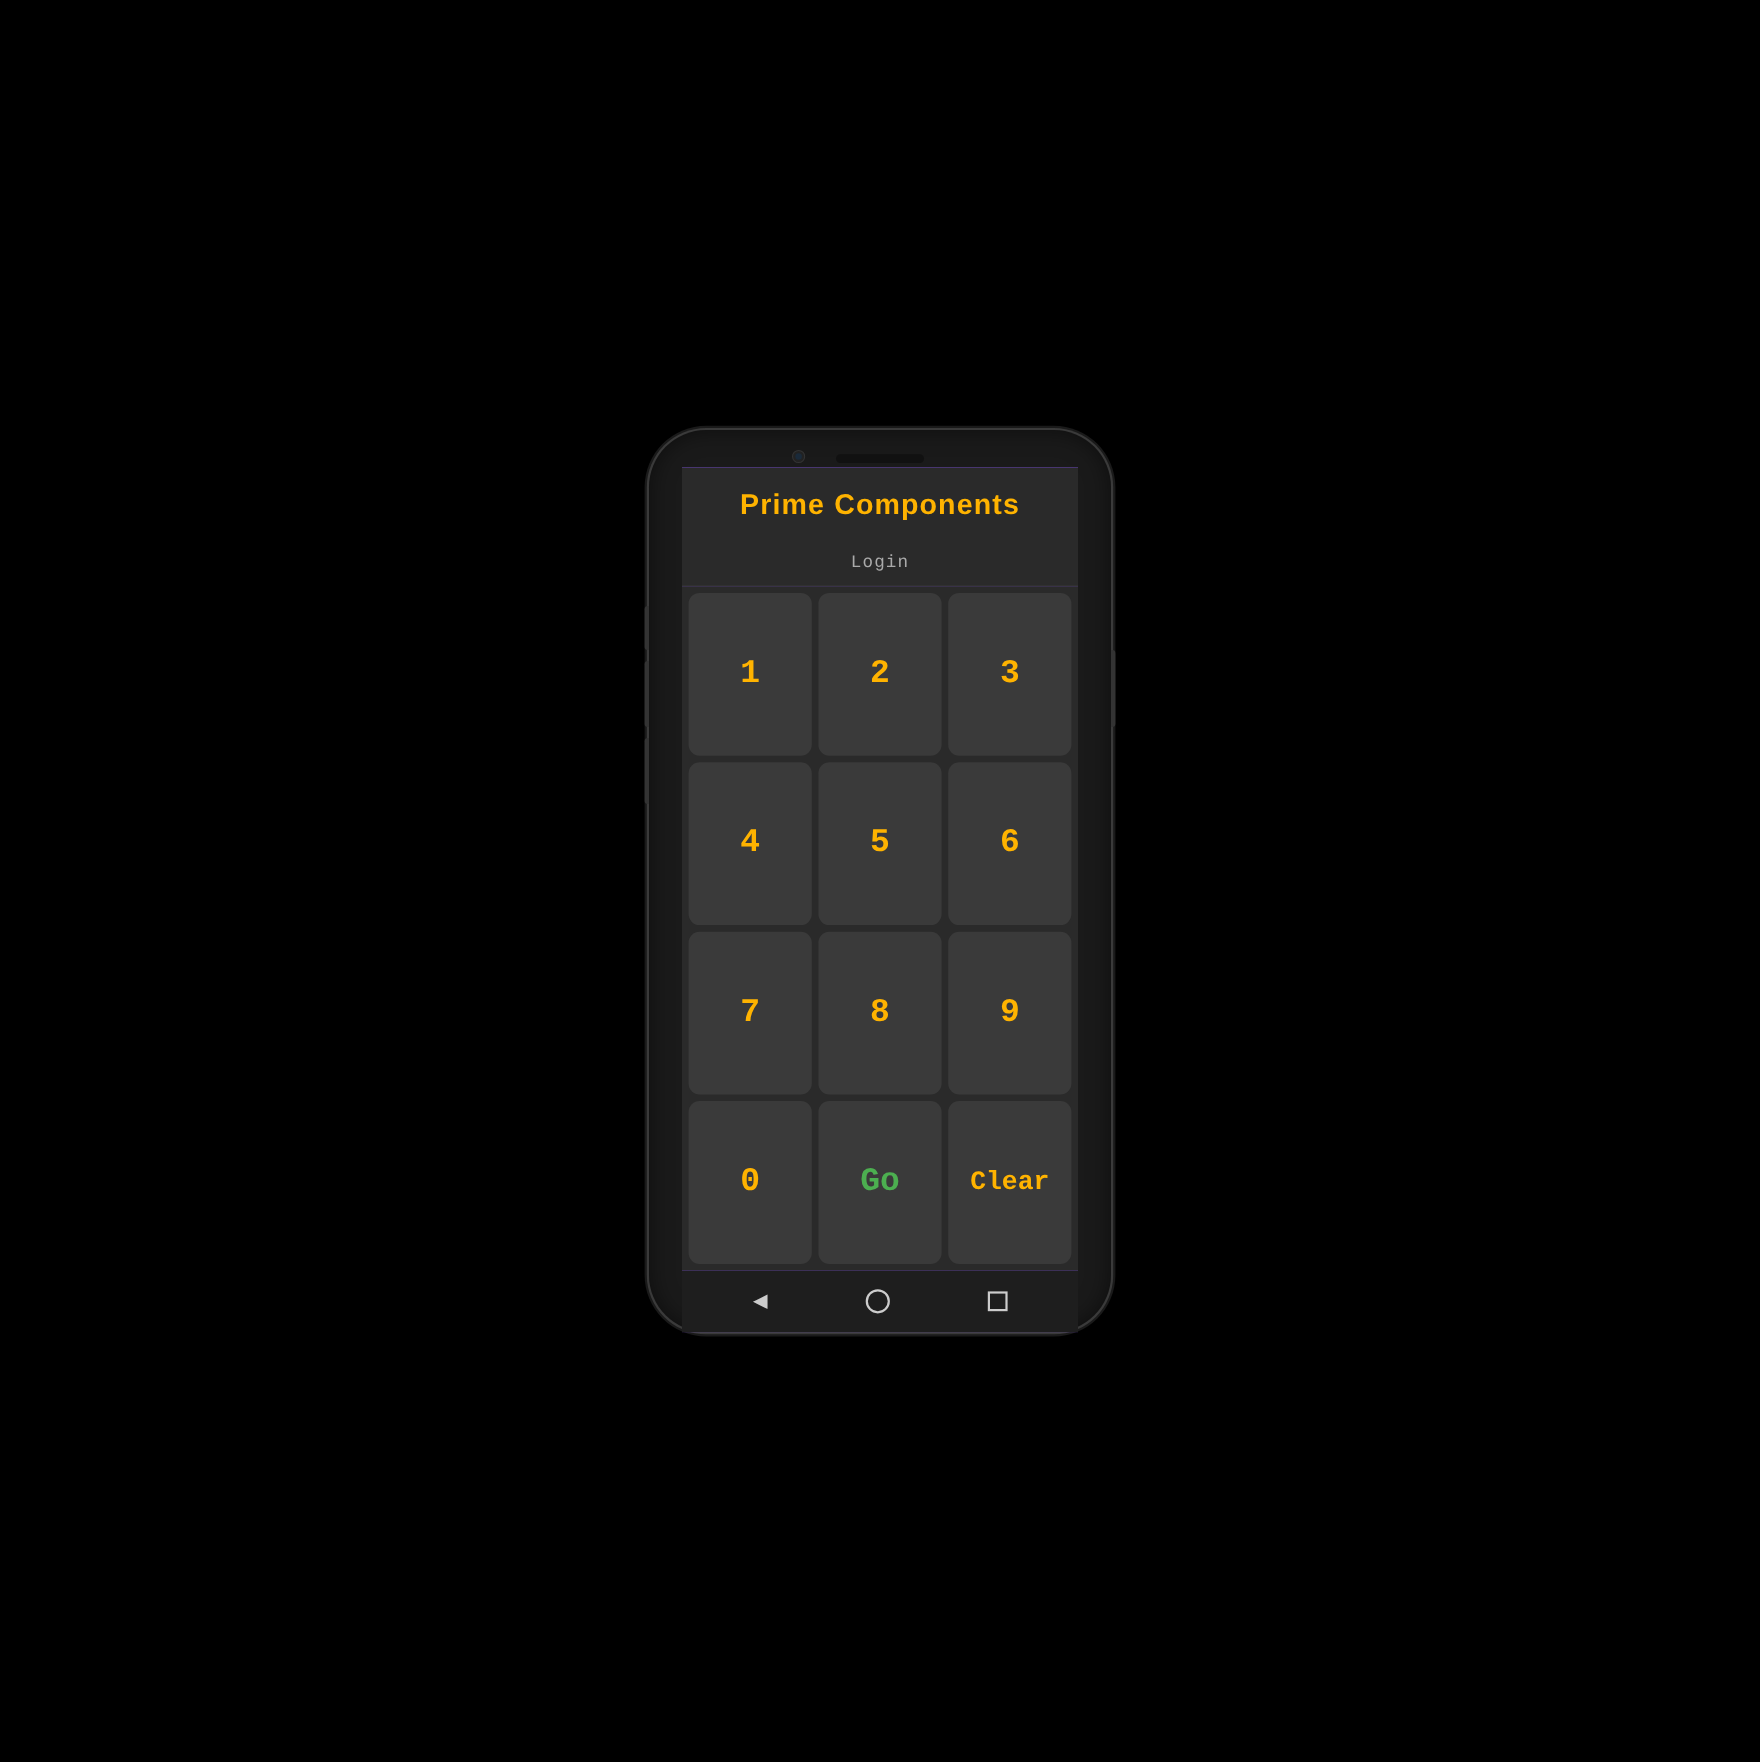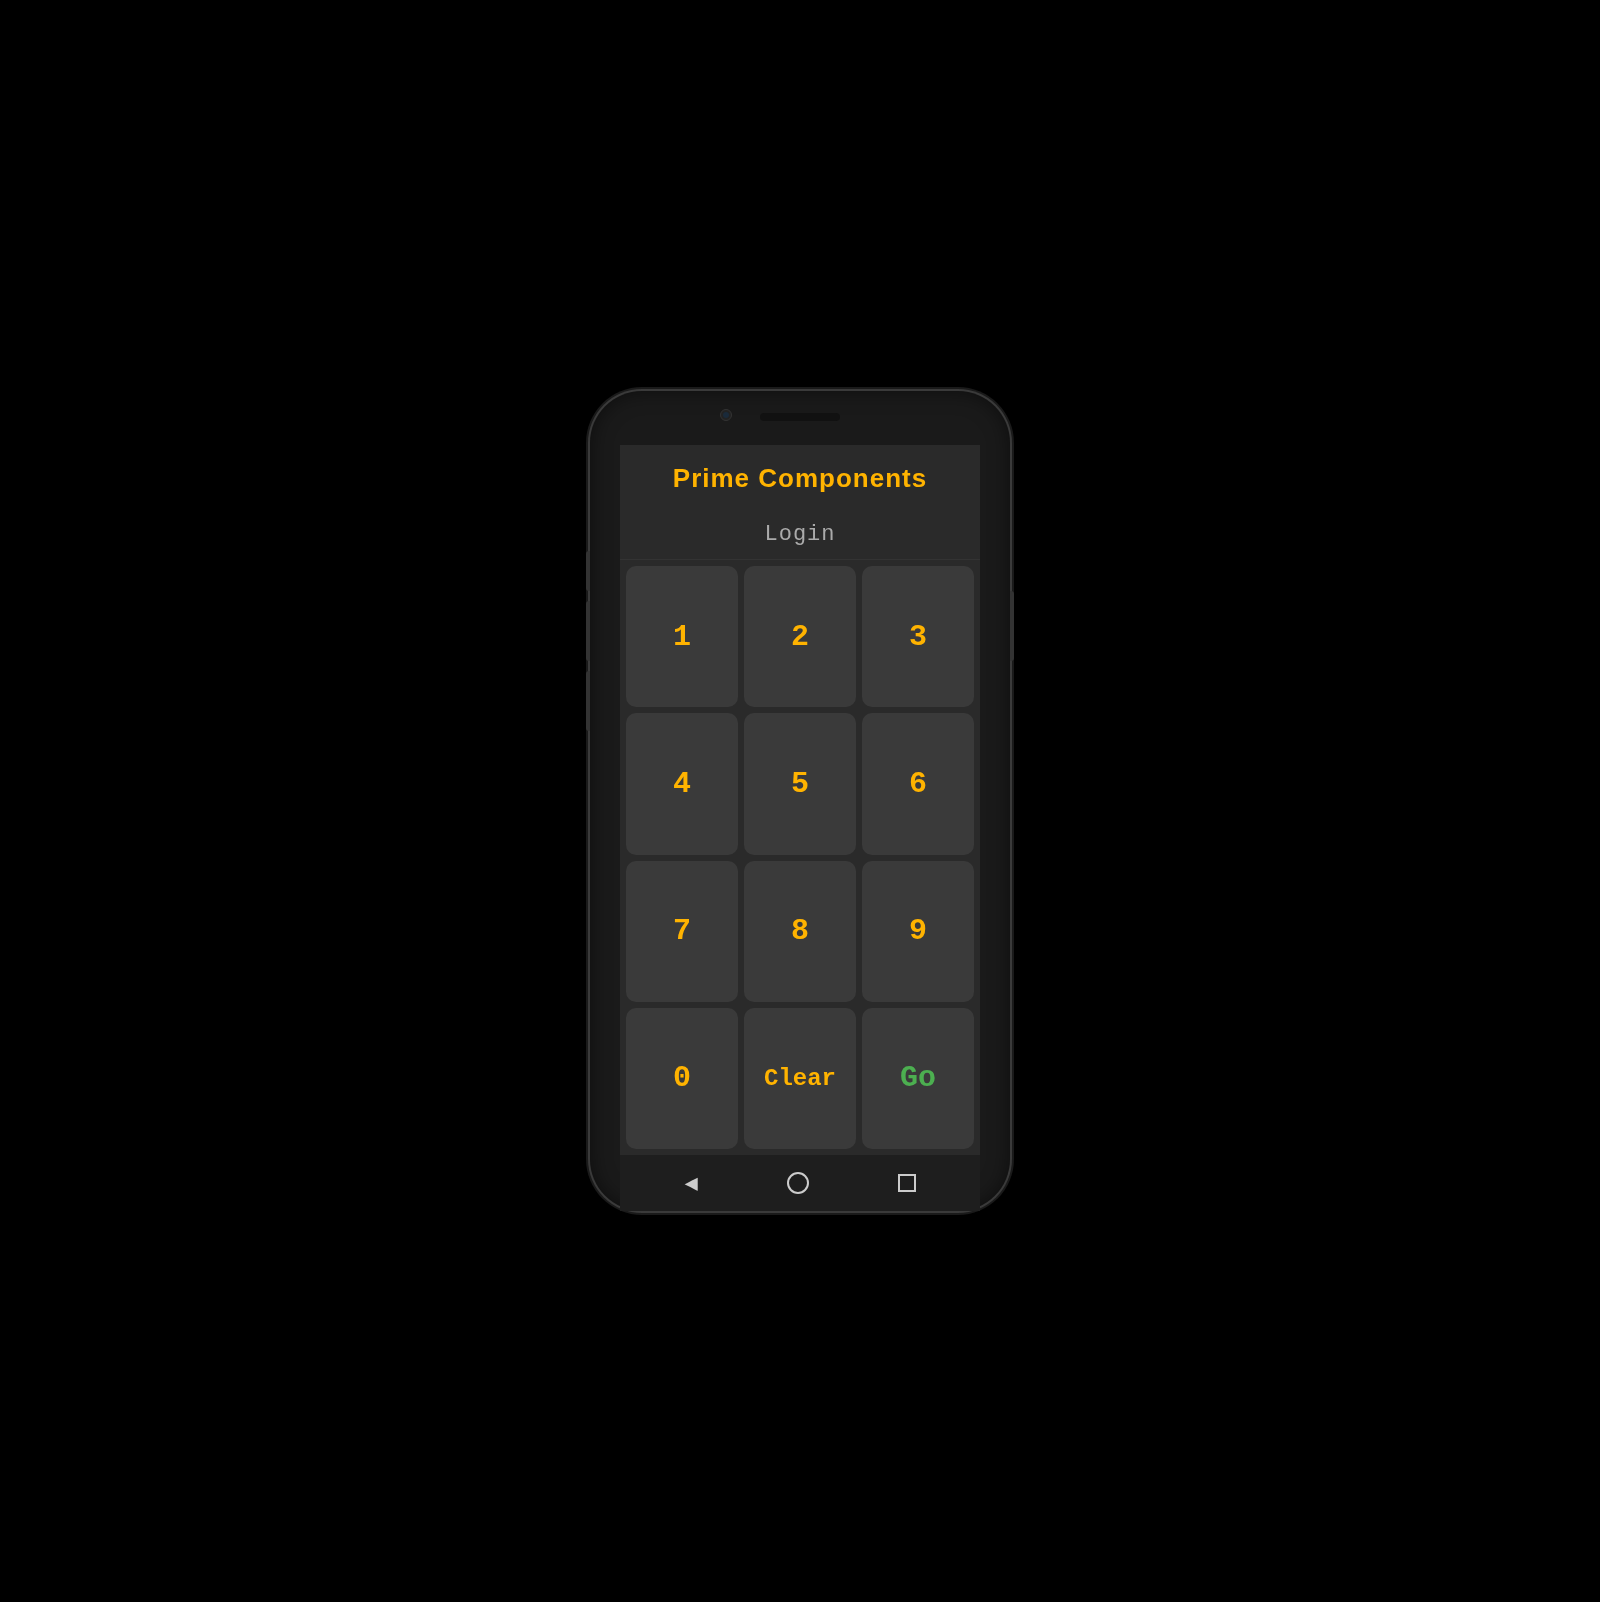"Prime Components" .phone-screen { margin: 24px 0 0 0 -> 4px 0 0 0 }
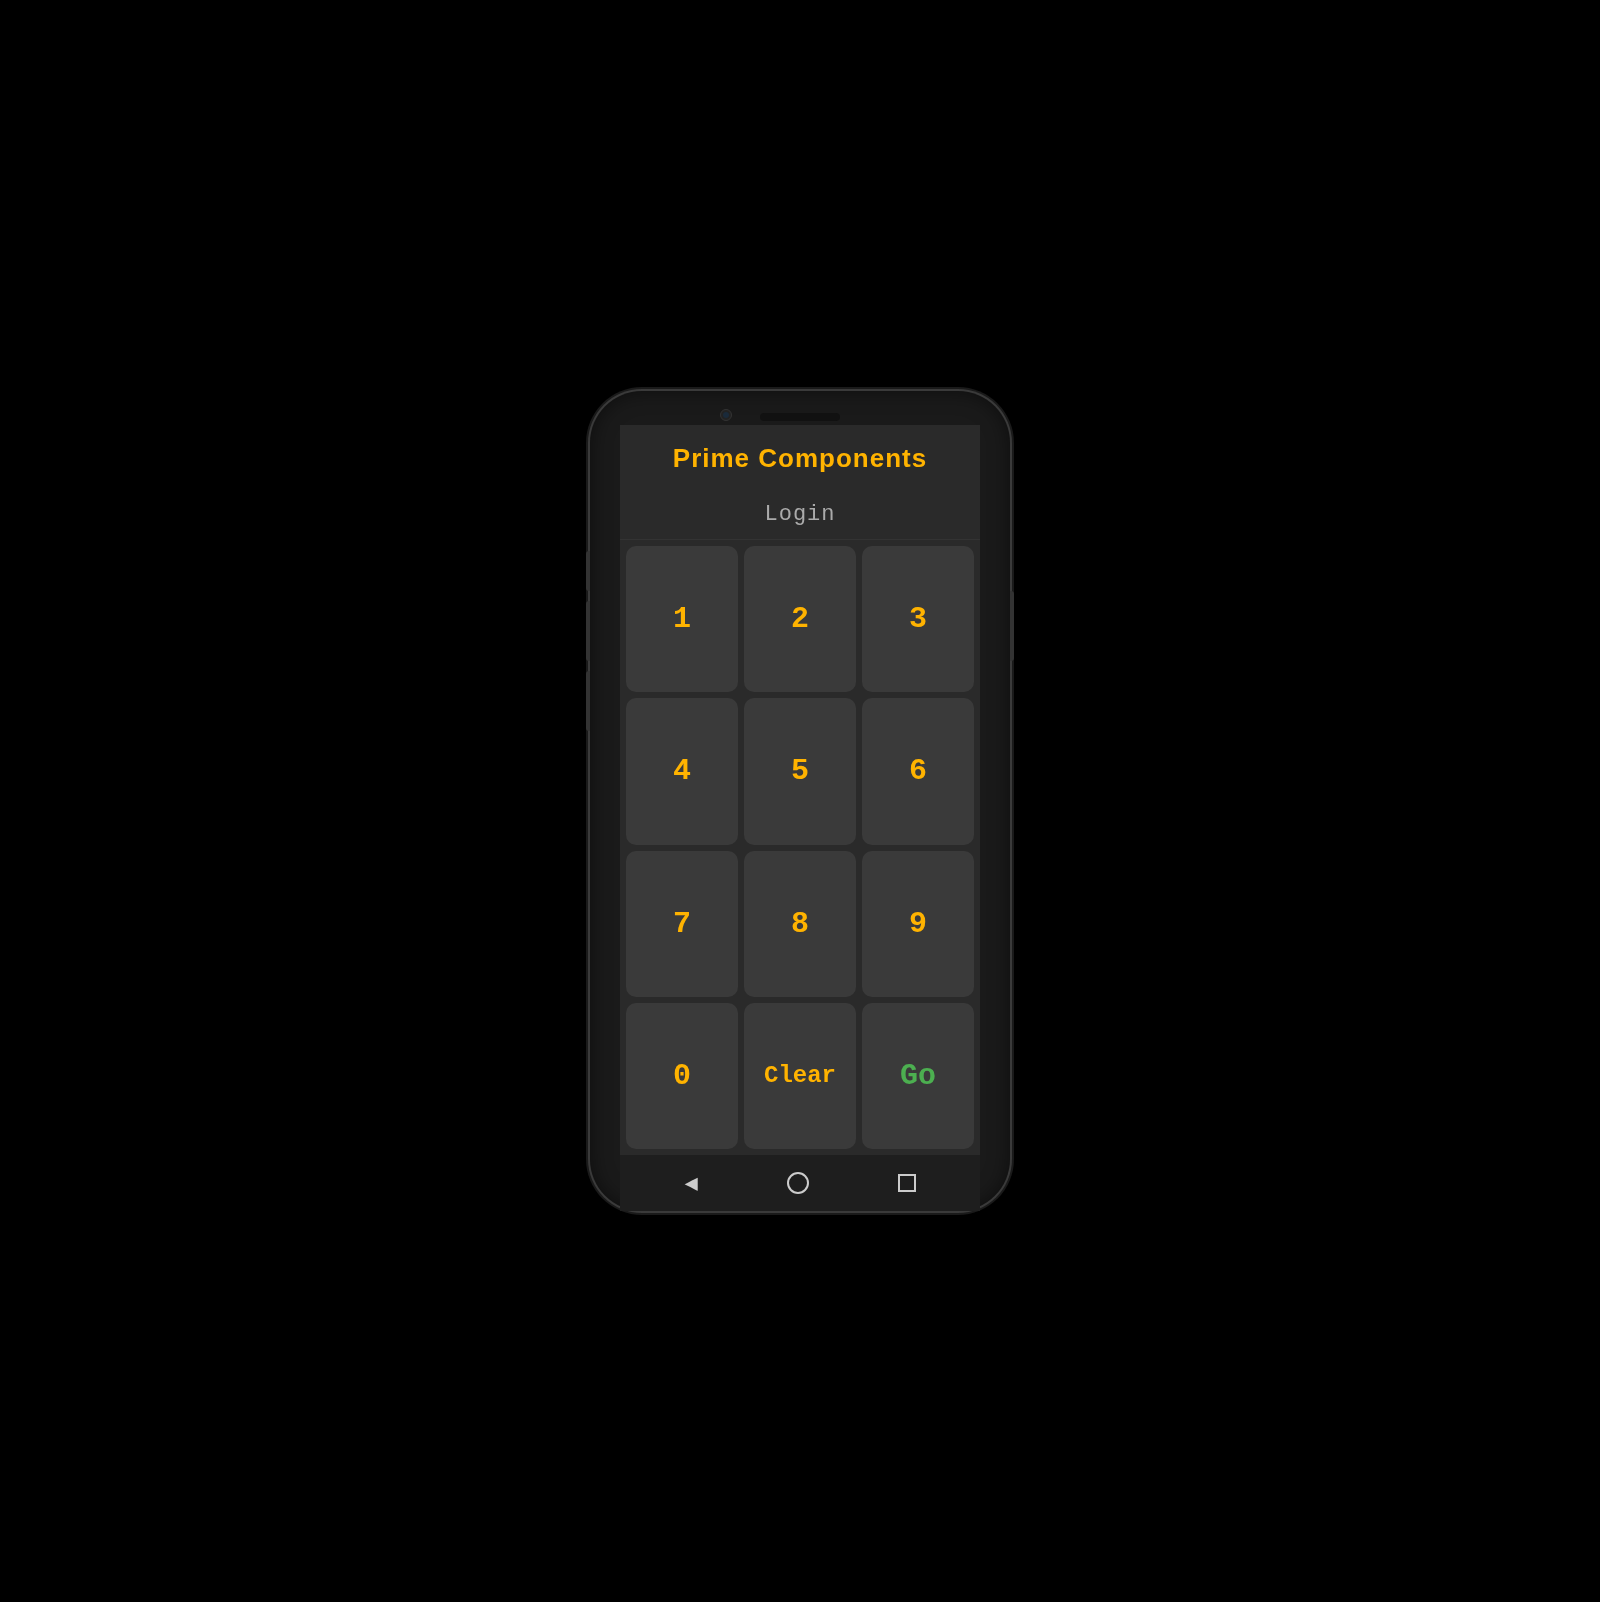"Login" .login-area { font-size: 22px -> 16px }
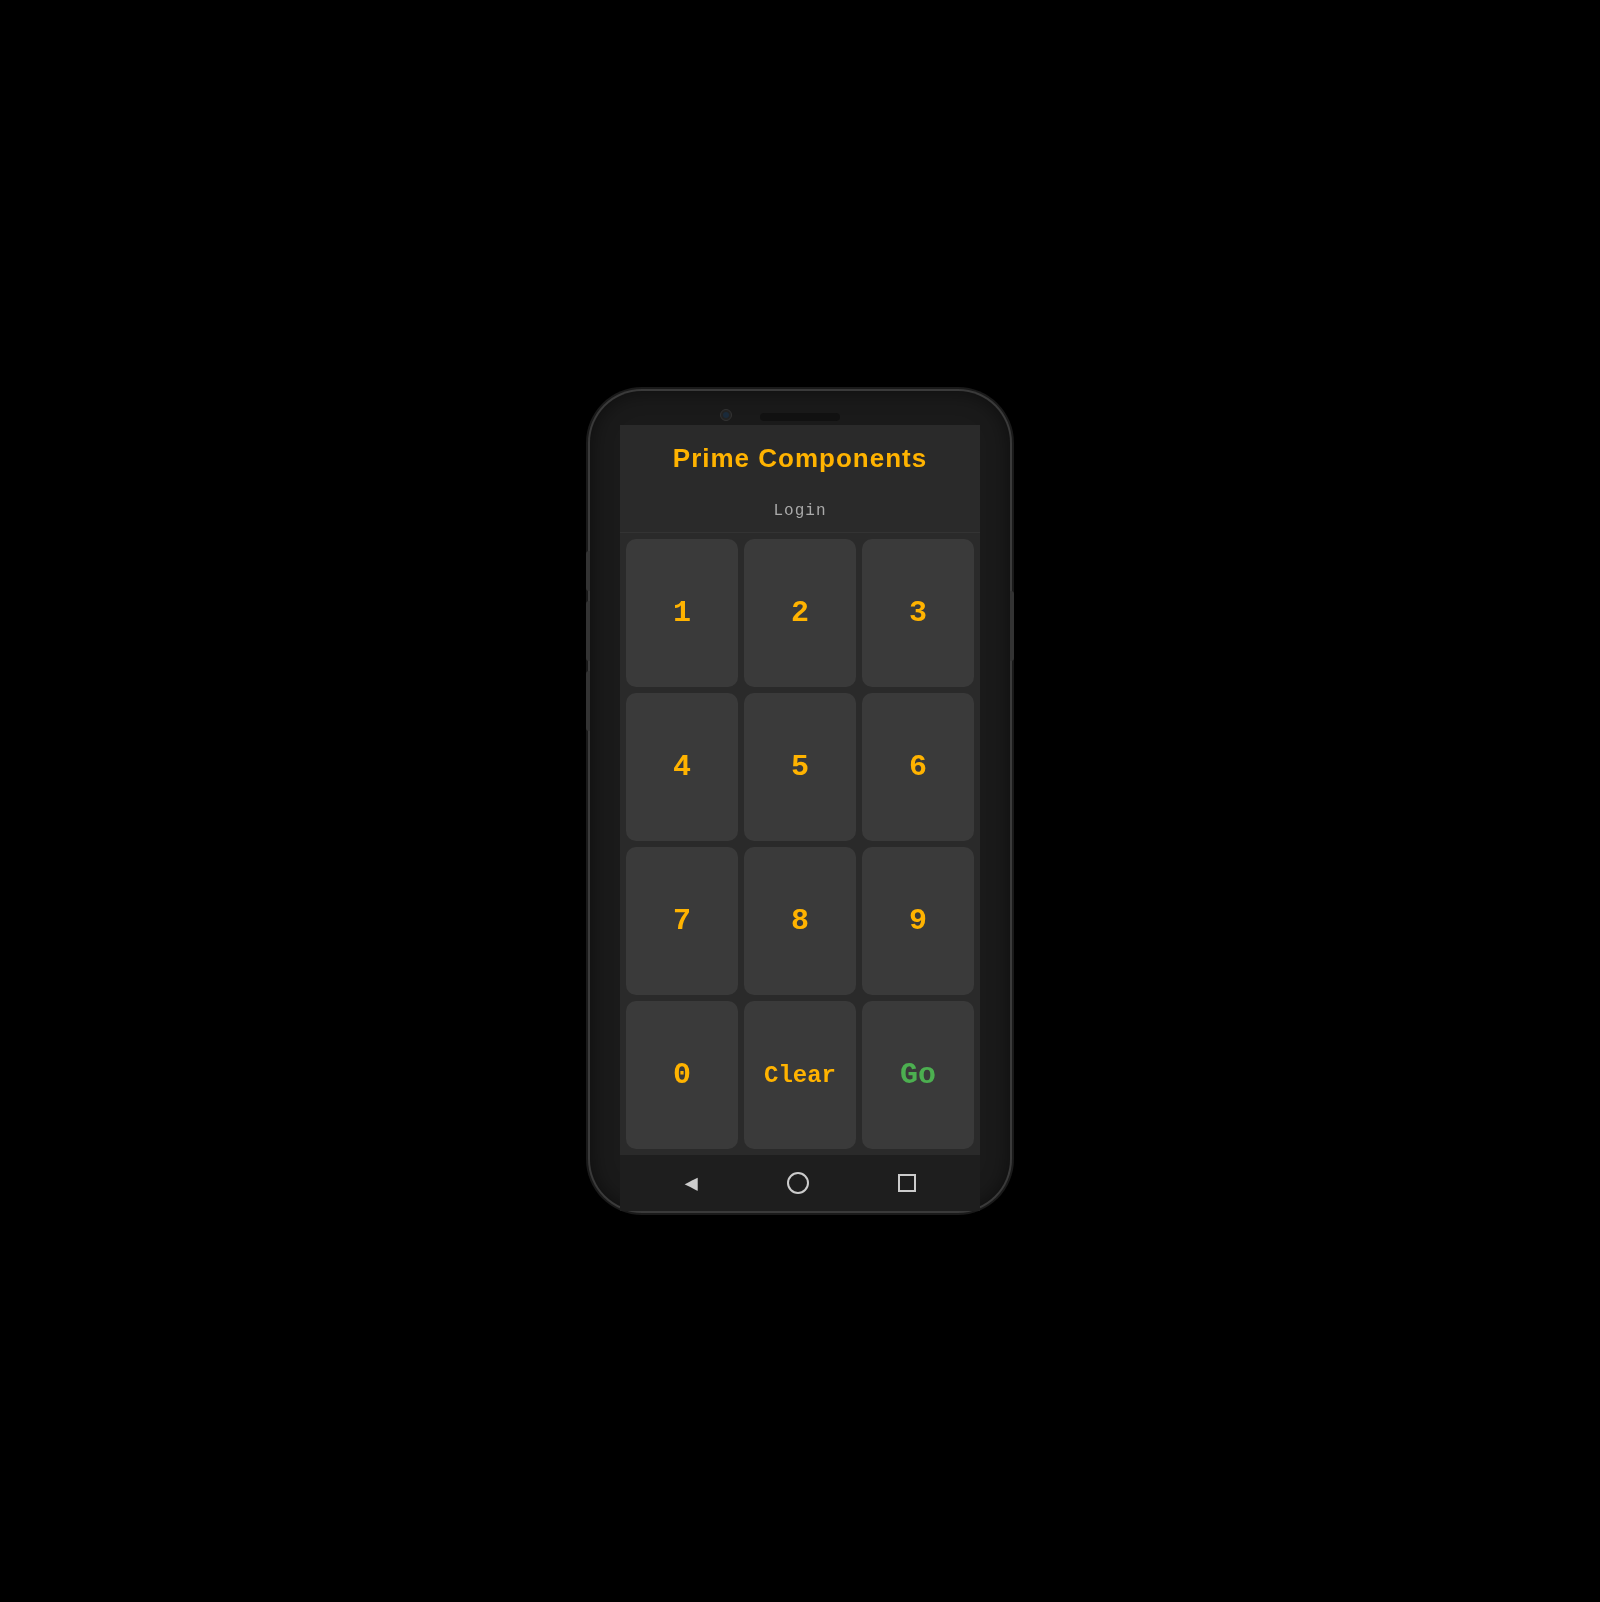"Clear" button.key-btn { order: before "Go" -> after "Go" }
